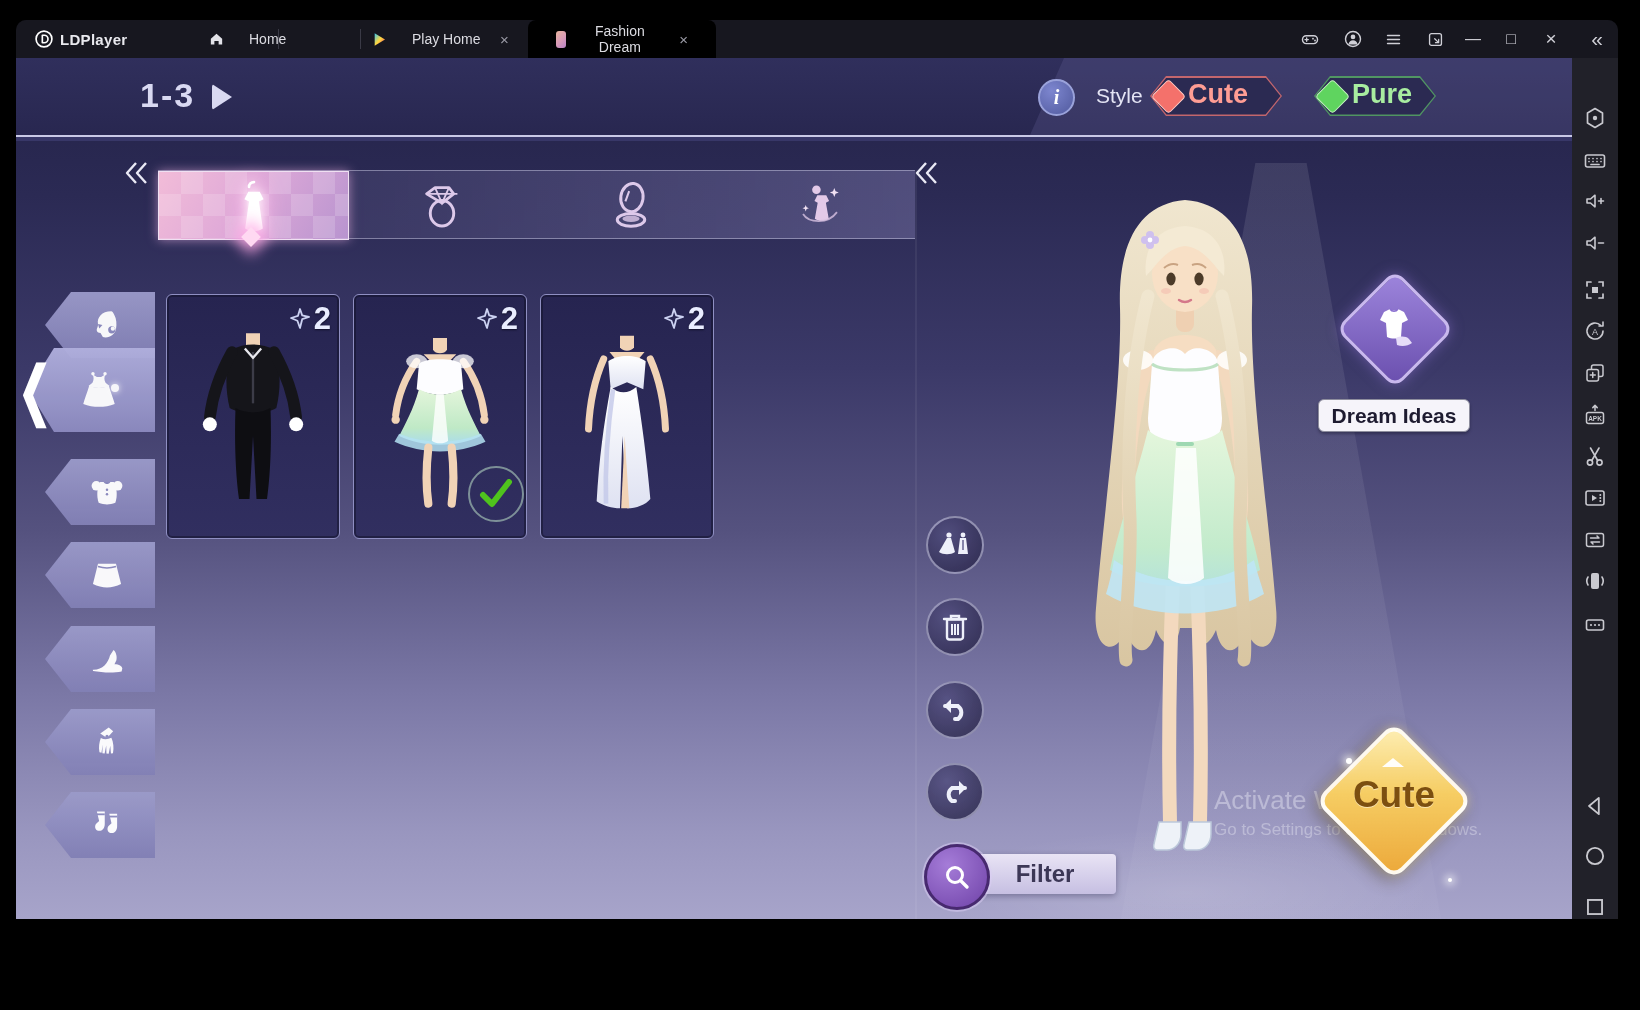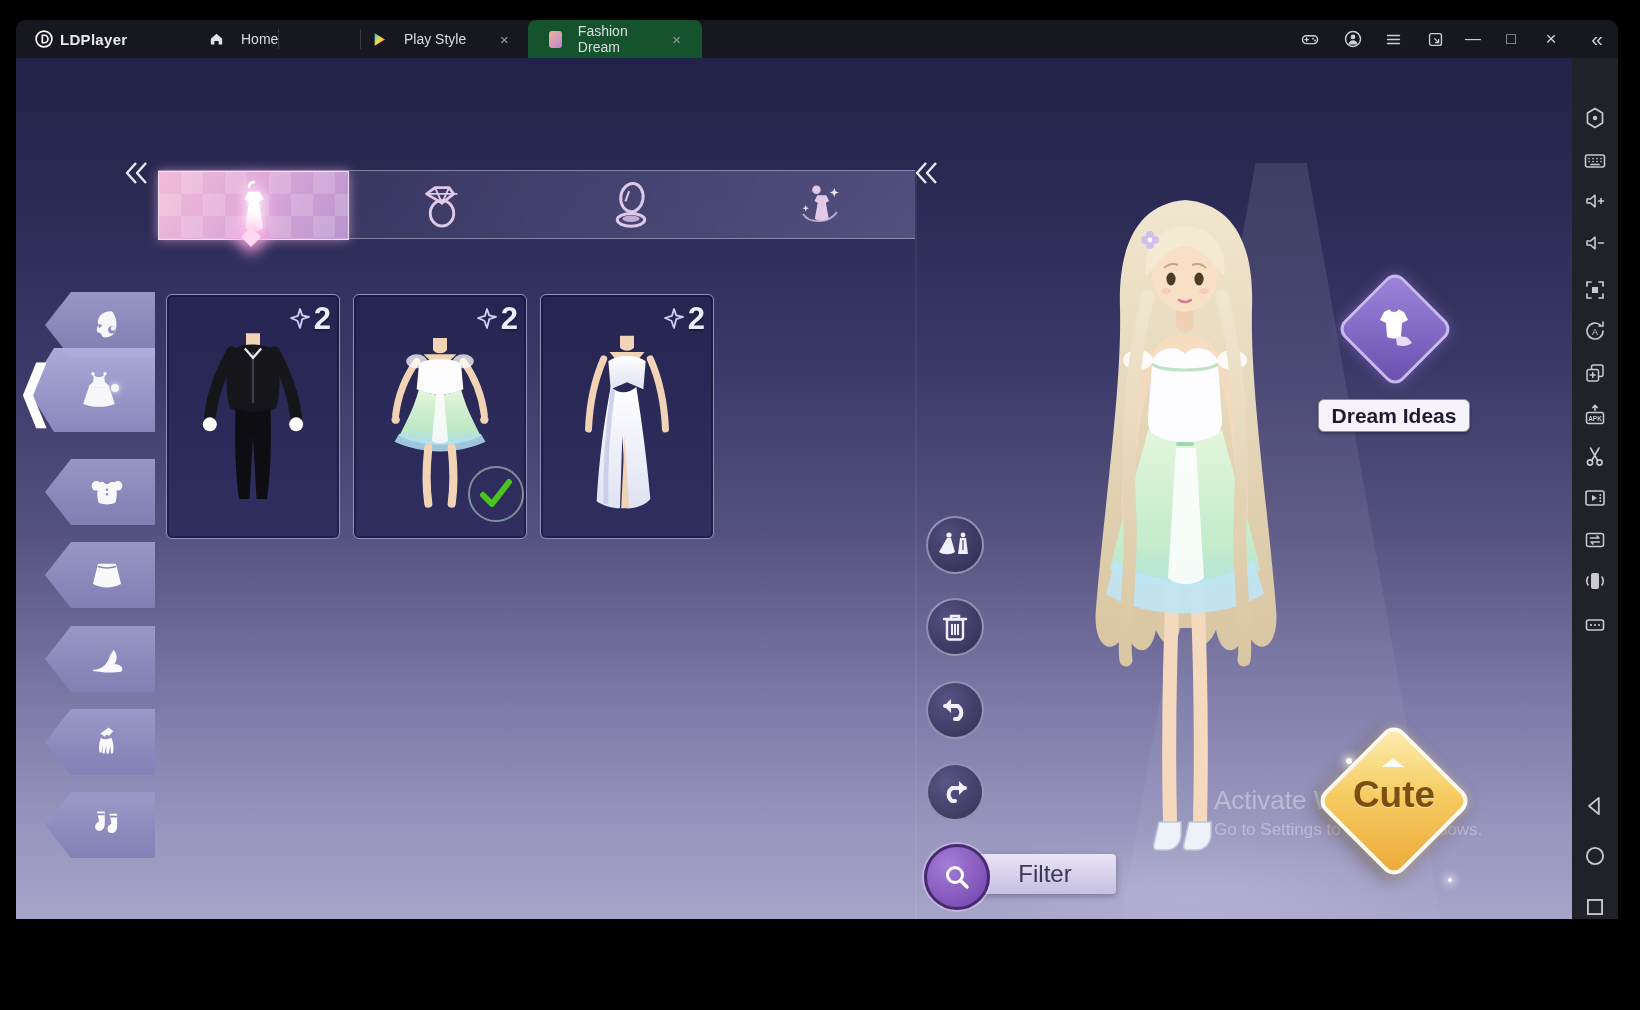"Home" .tab { gap: 16px -> 24px }
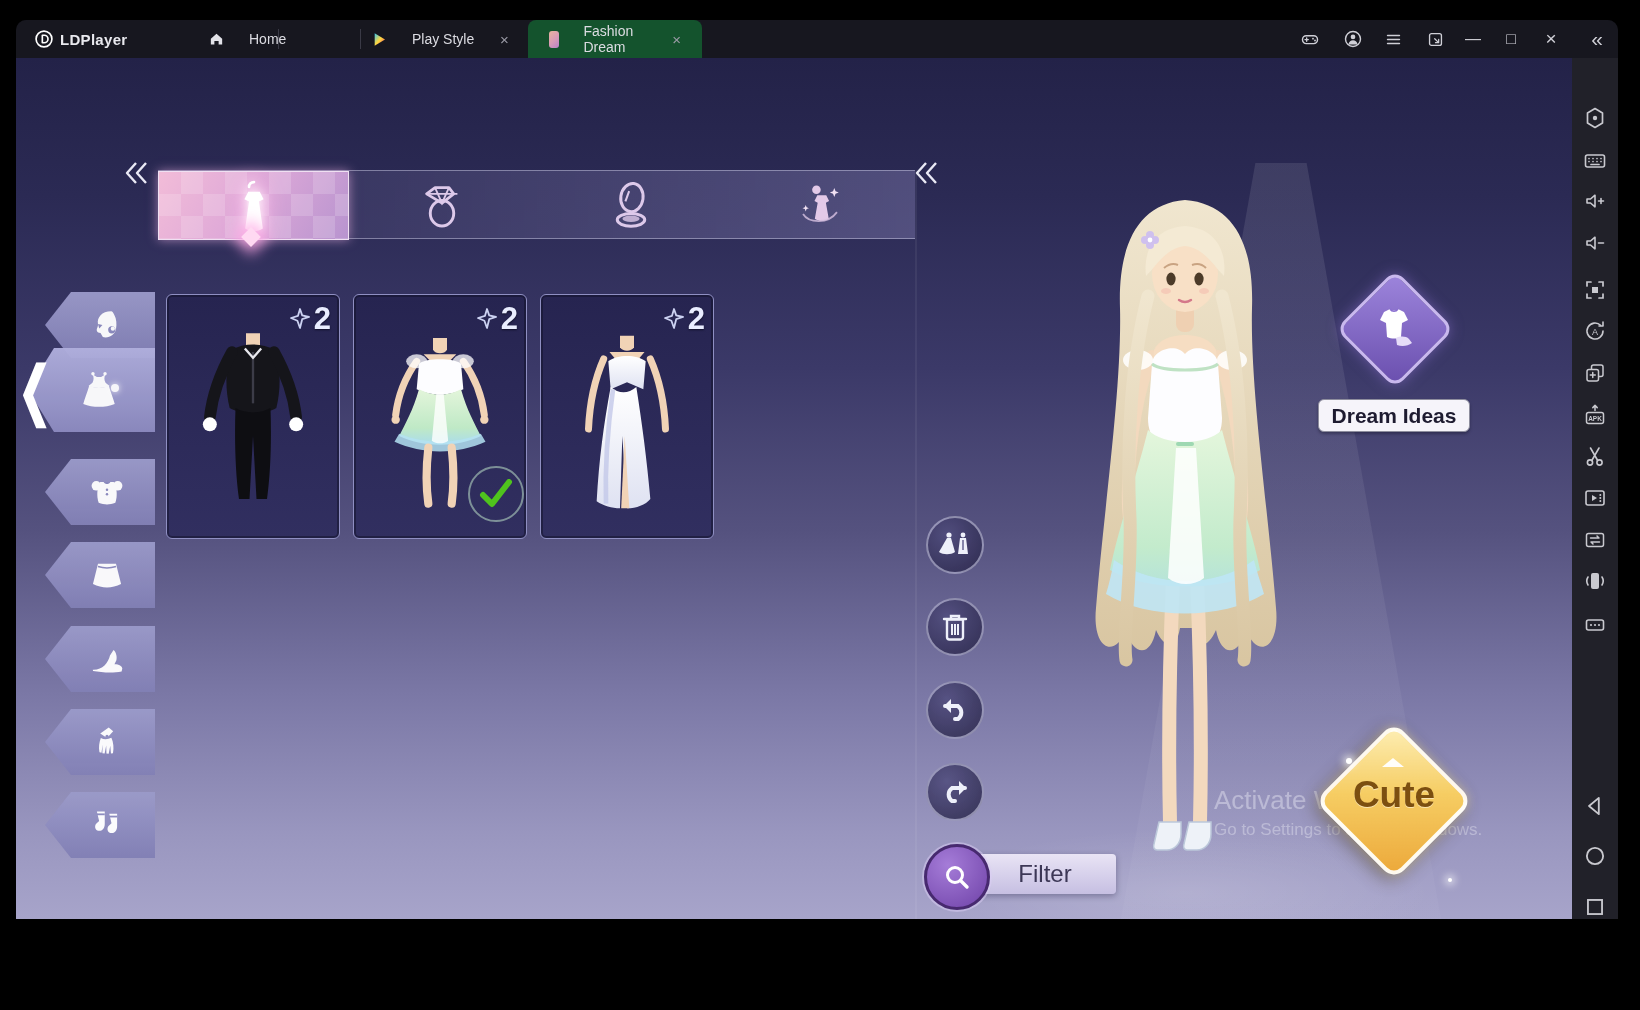"Play Style" span { text: Style -> Home }
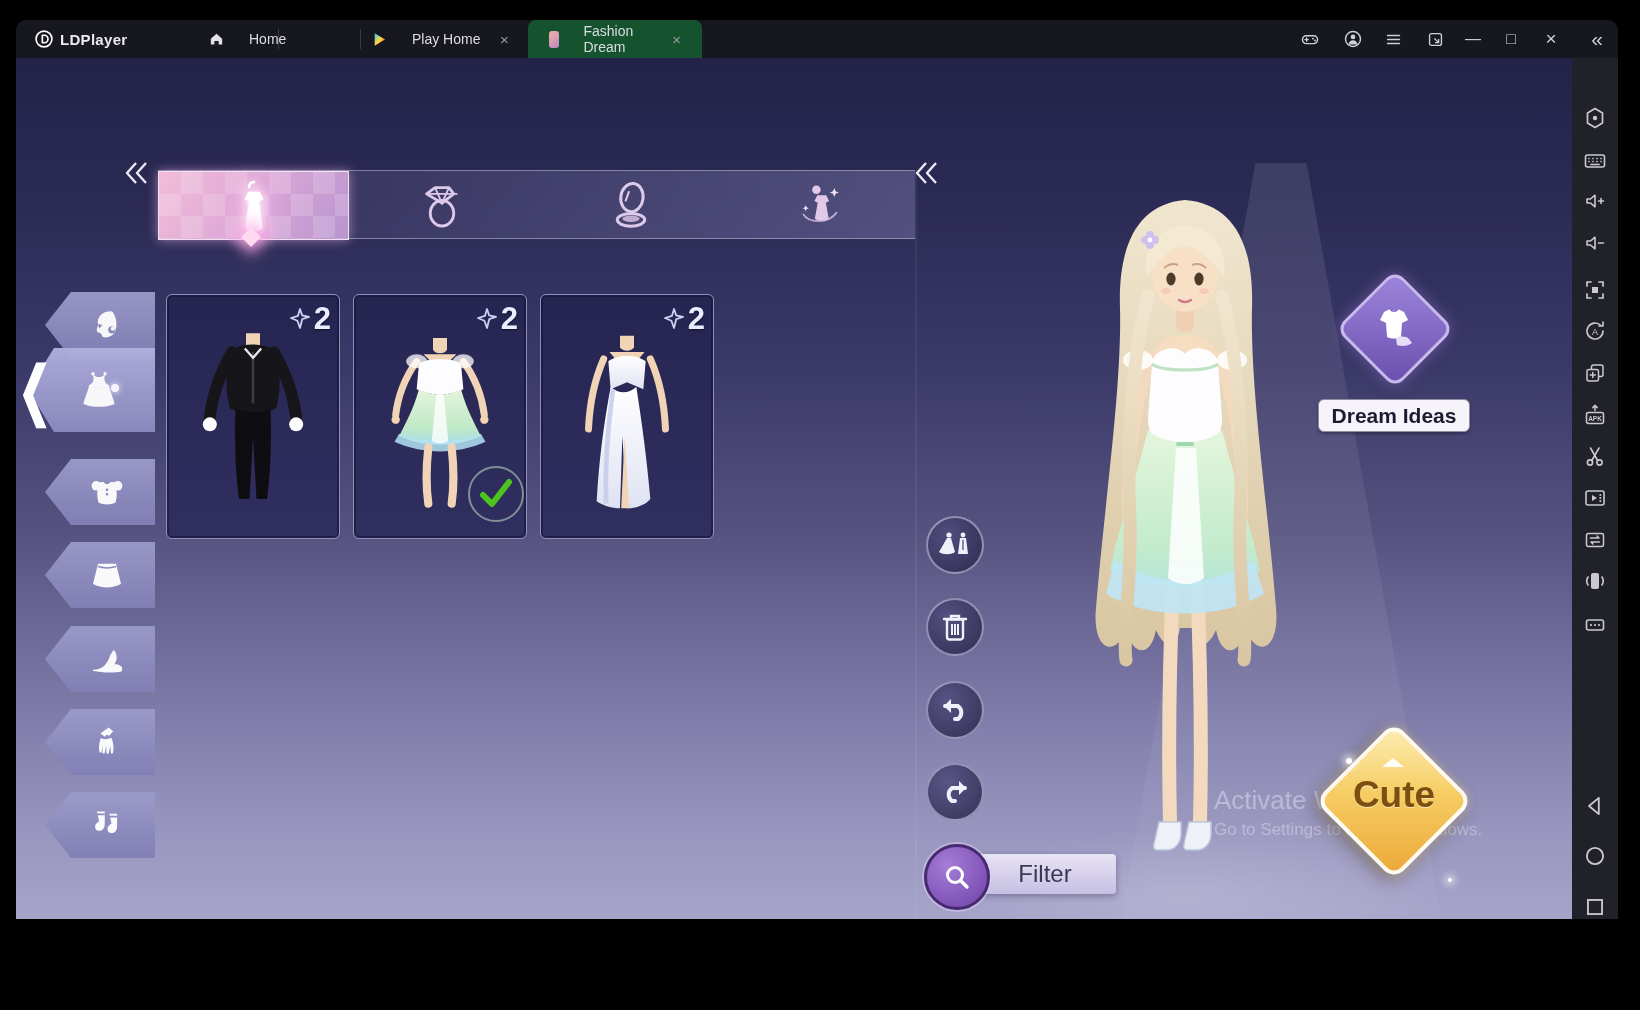"Fashion Dream" .tab-active { background: #14532d -> #000000; padding: 0 21px -> 0 28px; text-align: none -> center }
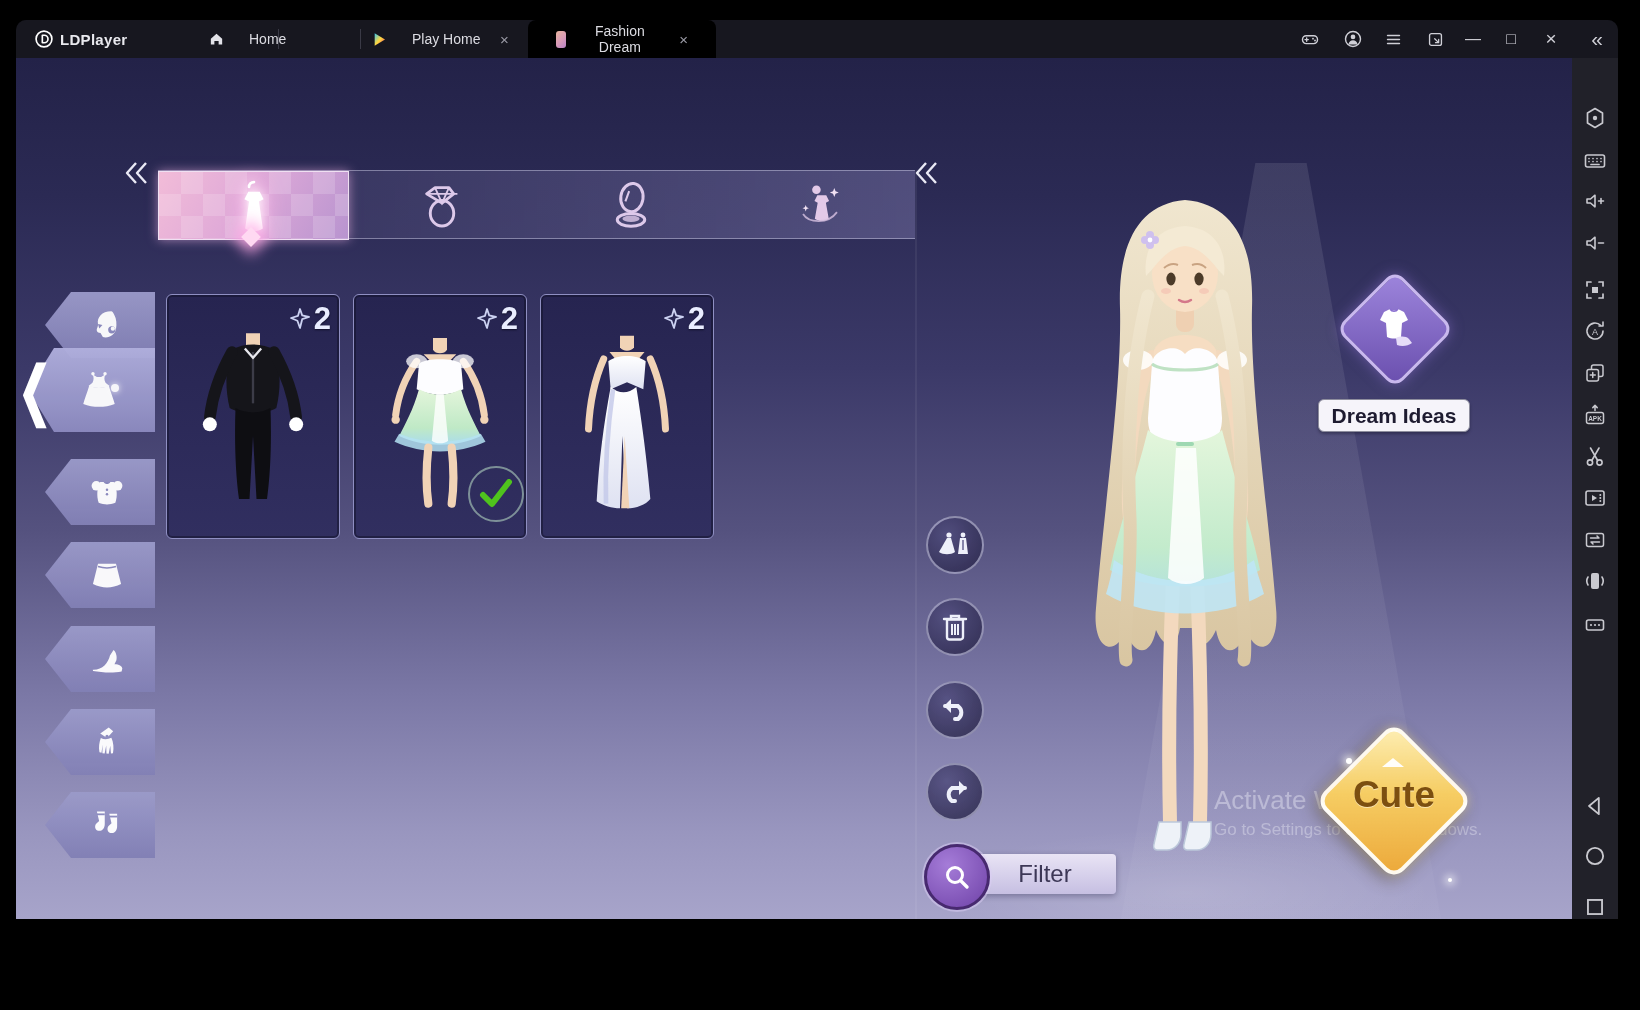"1-3" div.gheader { html: none -> <div> <div></div> <div>1-3</div> <div></div> <div> <span>i</span> </div> <div>Style</div> <div> <div></div> <div></div> <div></div> <div>Cute</div> </div> <div> <div></div> <div></div> <div></div> <div>Pure</div> </div> </div> }
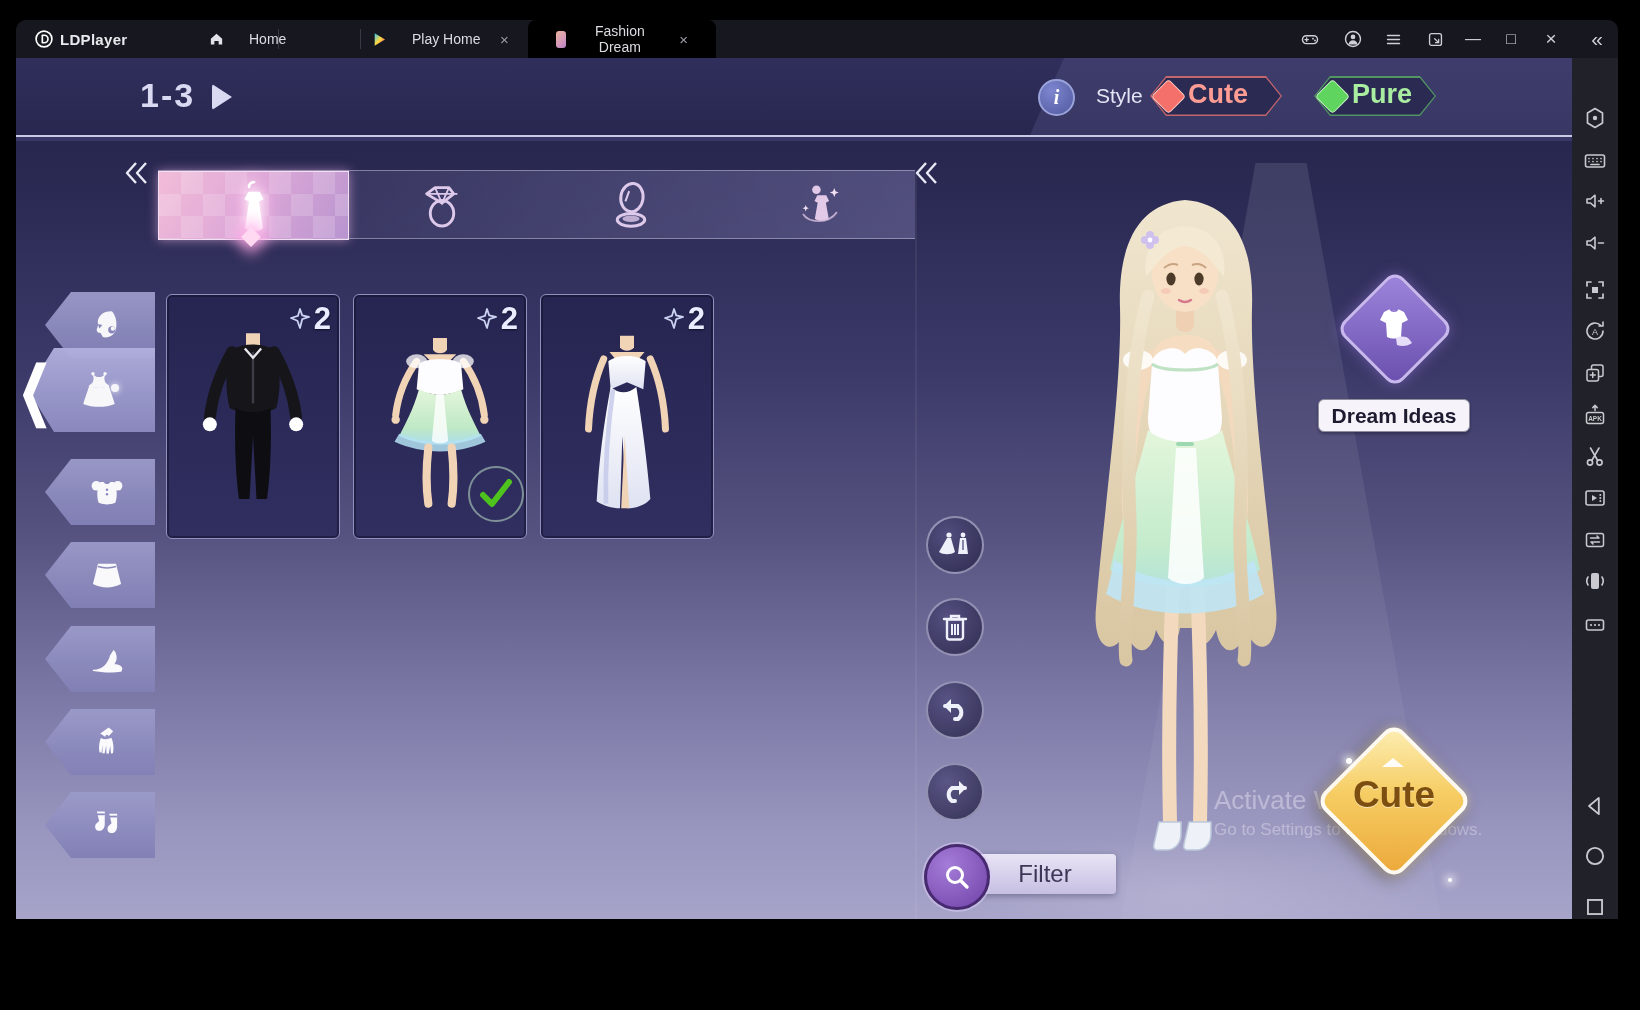"Filter" .filter-text { font-weight: normal -> bold }
